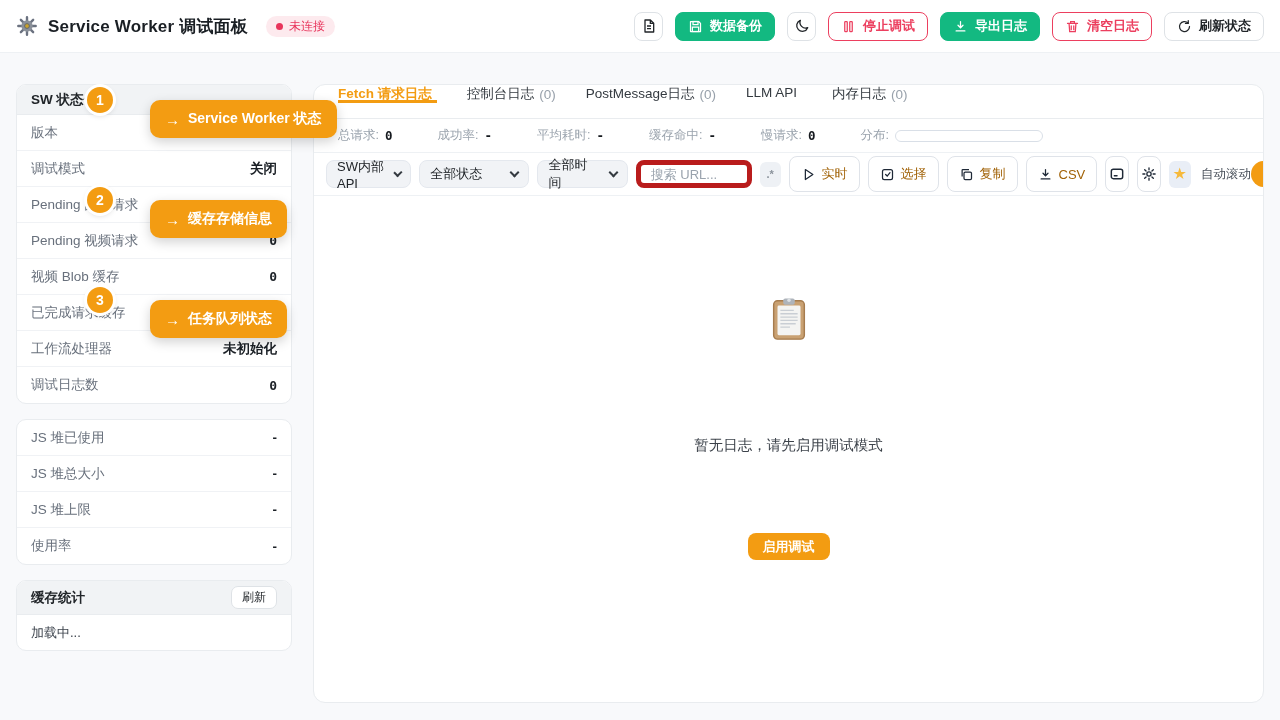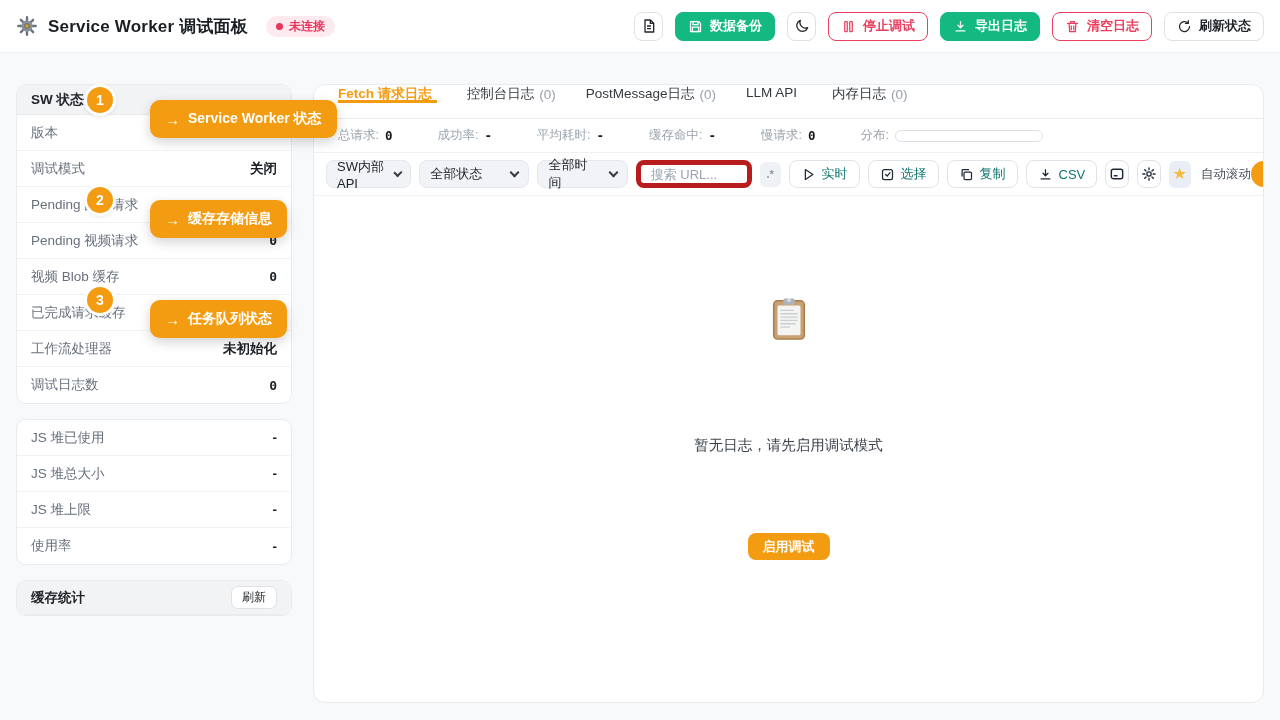"未连接" .conn-badge { font-weight: 700 -> 400 }
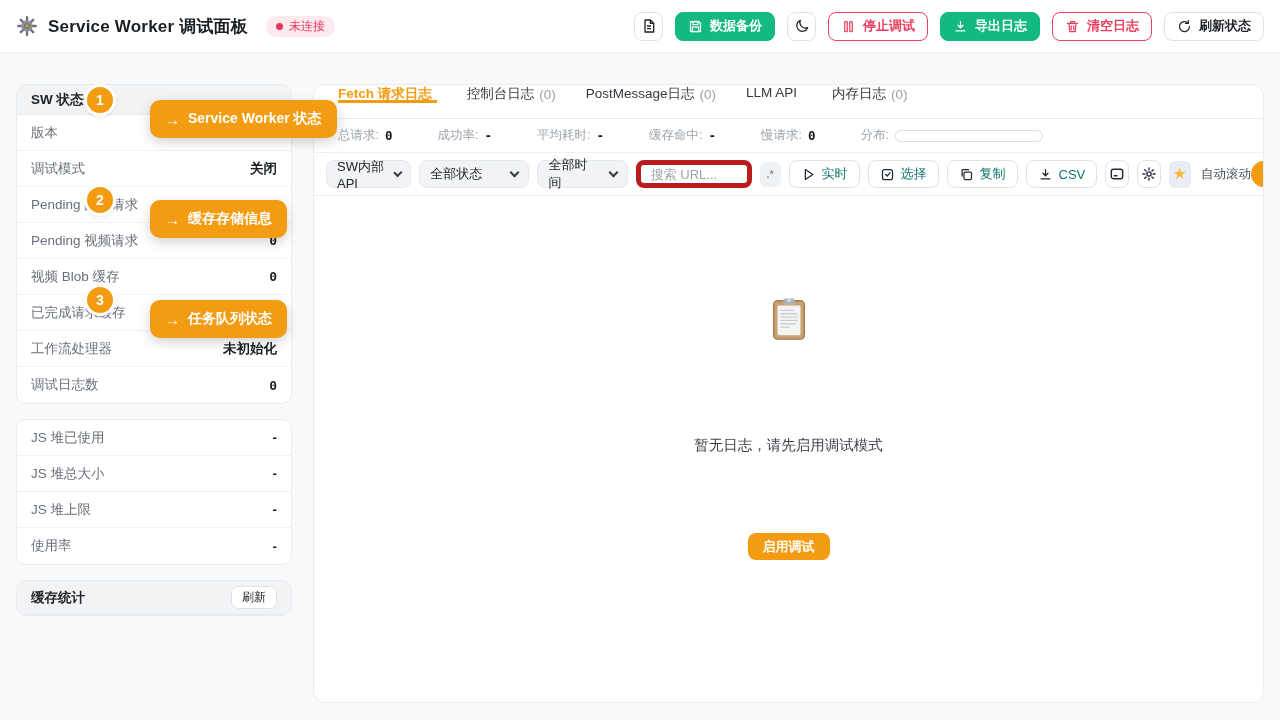"实时" .wbtn { color: #0f766e -> #a16207; height: 28px -> 36px }
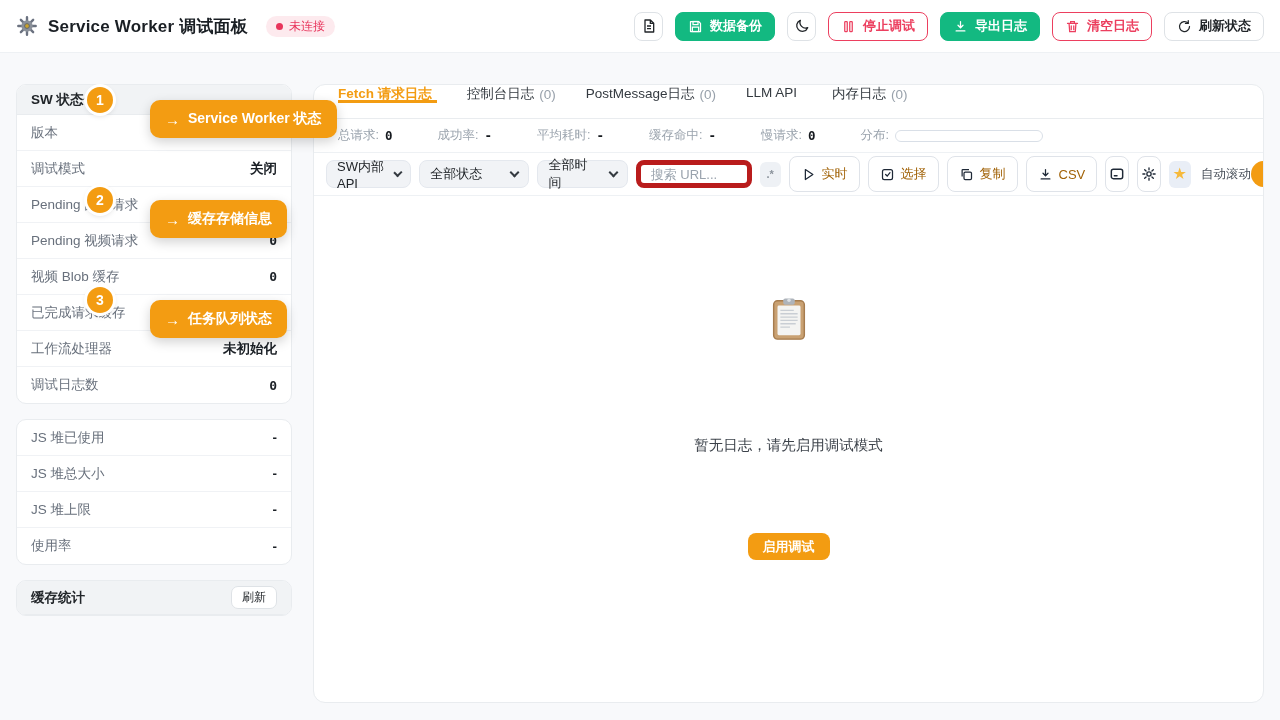"加载中..." div.loading-row { html: none -> <div>加载中...</div> }
